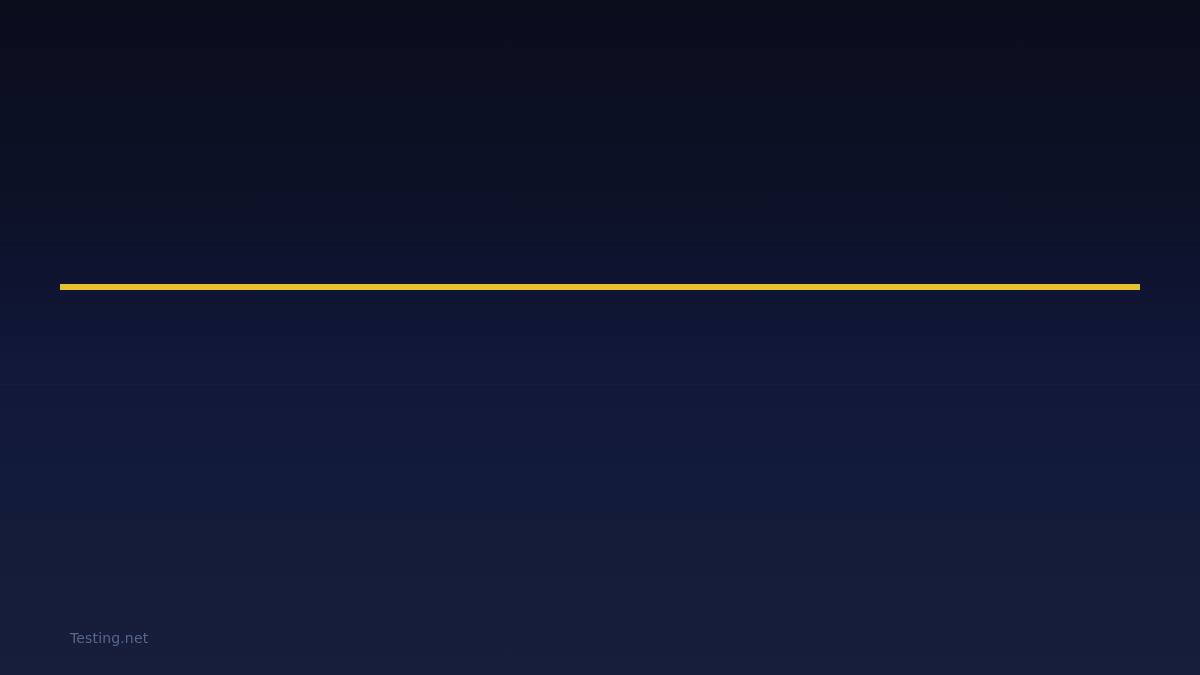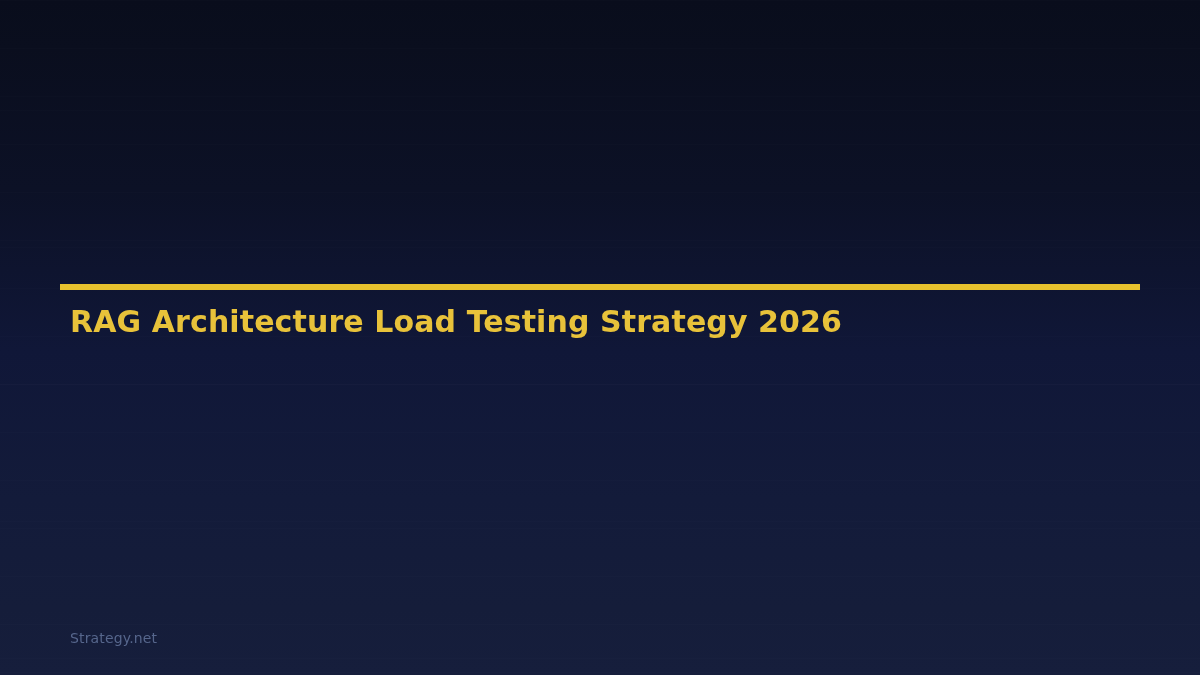"RAG Architecture Load Testing Strategy" h1.slide-title { html: <h1>RAG Architecture Load Testing Strategy 2026</h1> -> none }
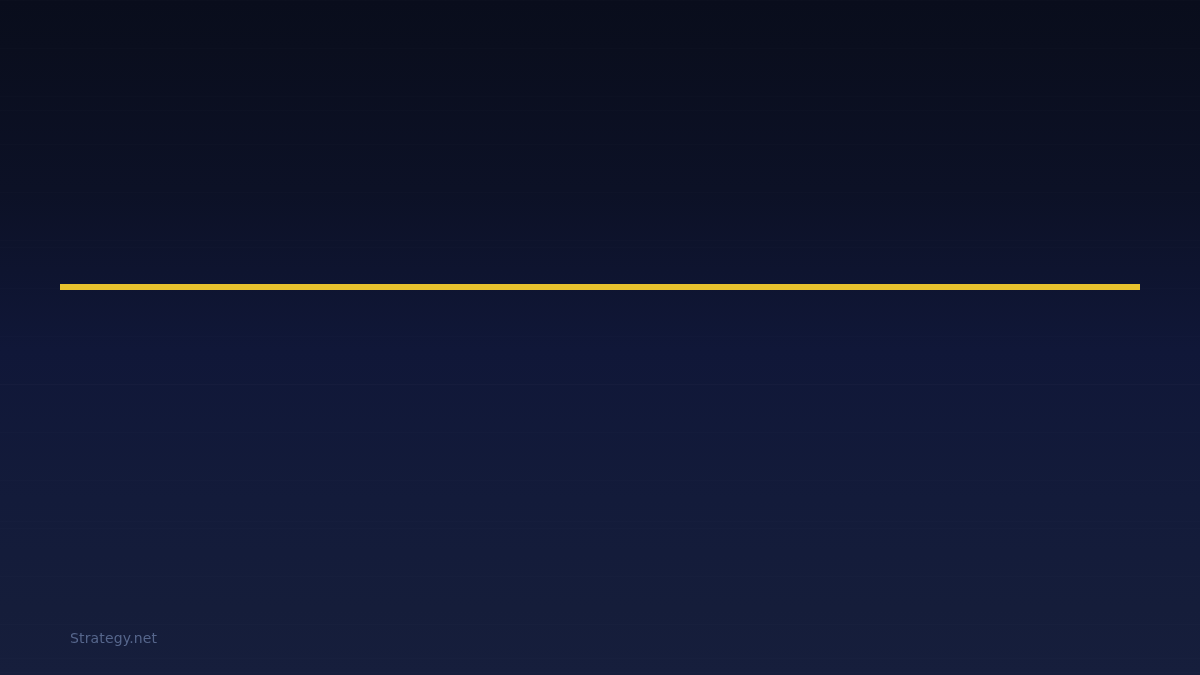"Strategy.net" div.footer { text: Strategy.net -> Testing.net }
